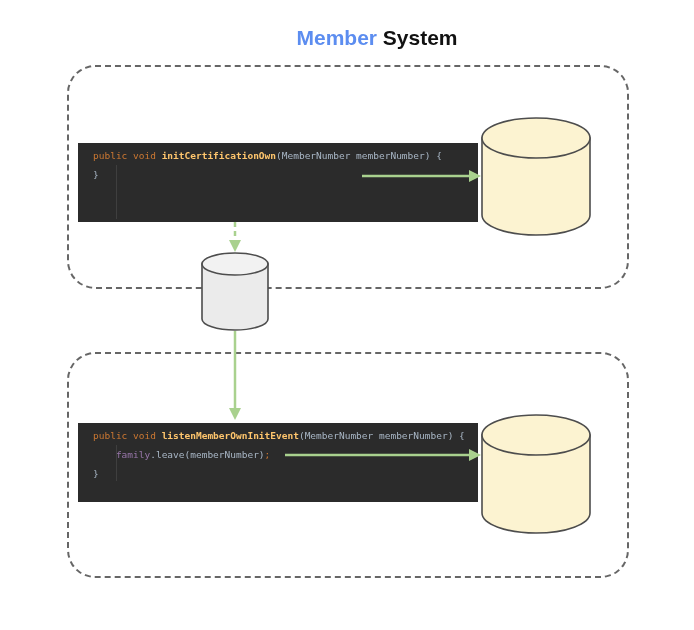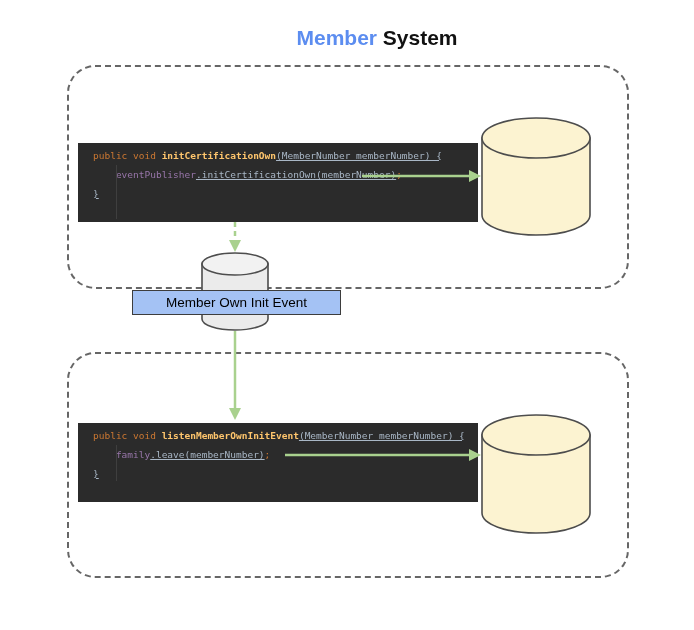"(MemberNumber memberNumber) {" .tok-plain { text-decoration: underline -> none }
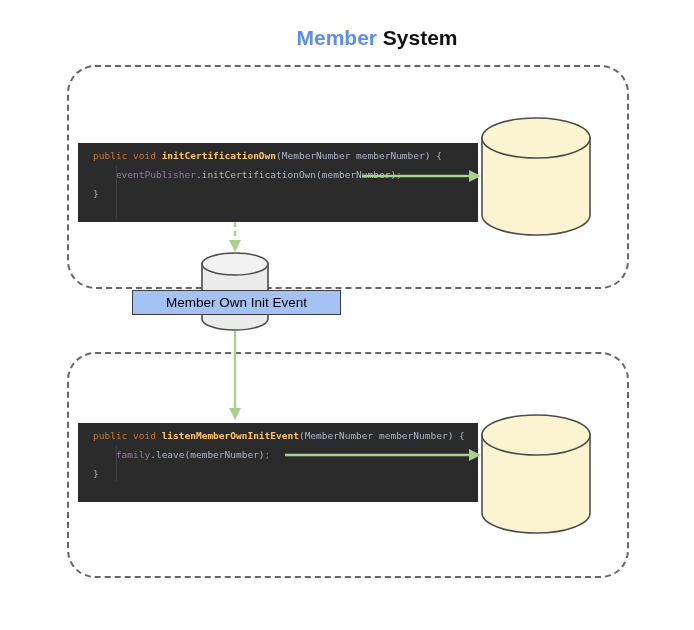"eventPublisher.initCertificationOwn(memb" div.code-line { html: <div><span> eventPublisher</span><span>.initCertificationOwn(memberNumber)</span><span>;</span></div> -> none }
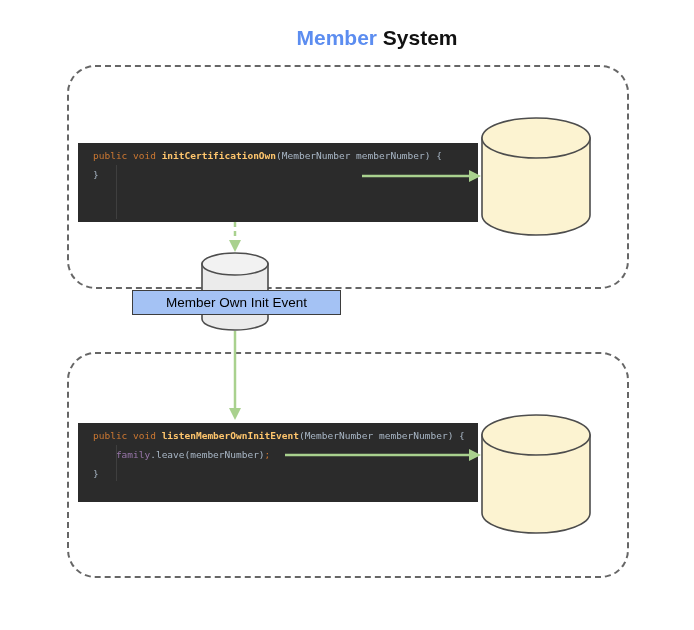"Member Own Init Event" div.event-label { html: <div> <span>Member Own Init Event</span> </div> -> none }
